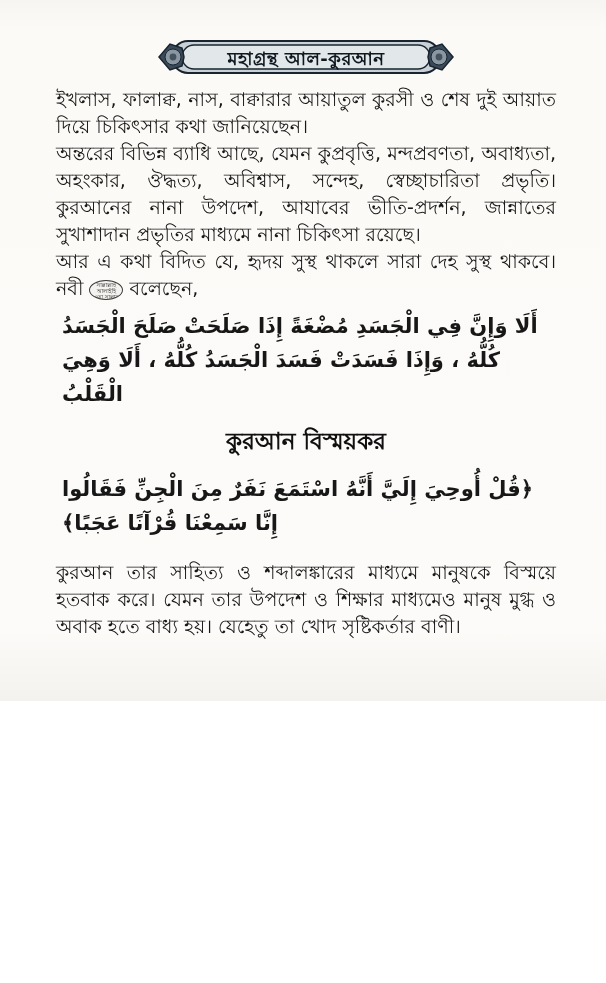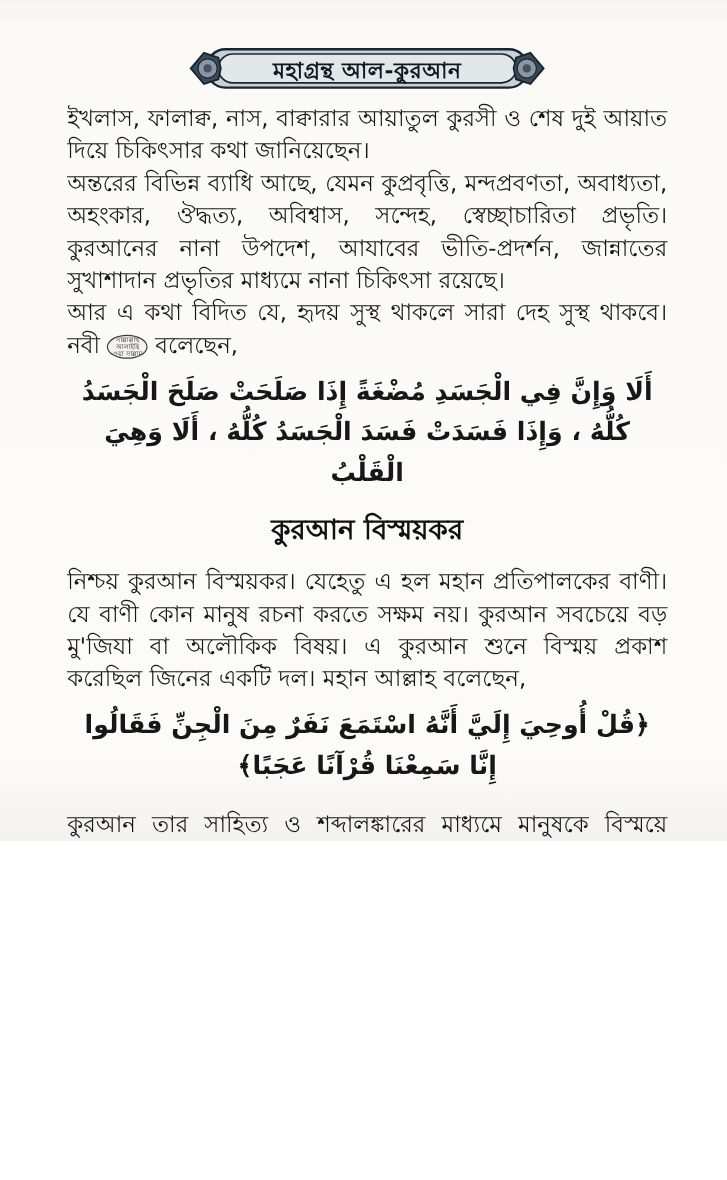"أَلَا وَإِنَّ فِي الْجَسَدِ مُضْغَةً" .arabic { text-align: center -> left }
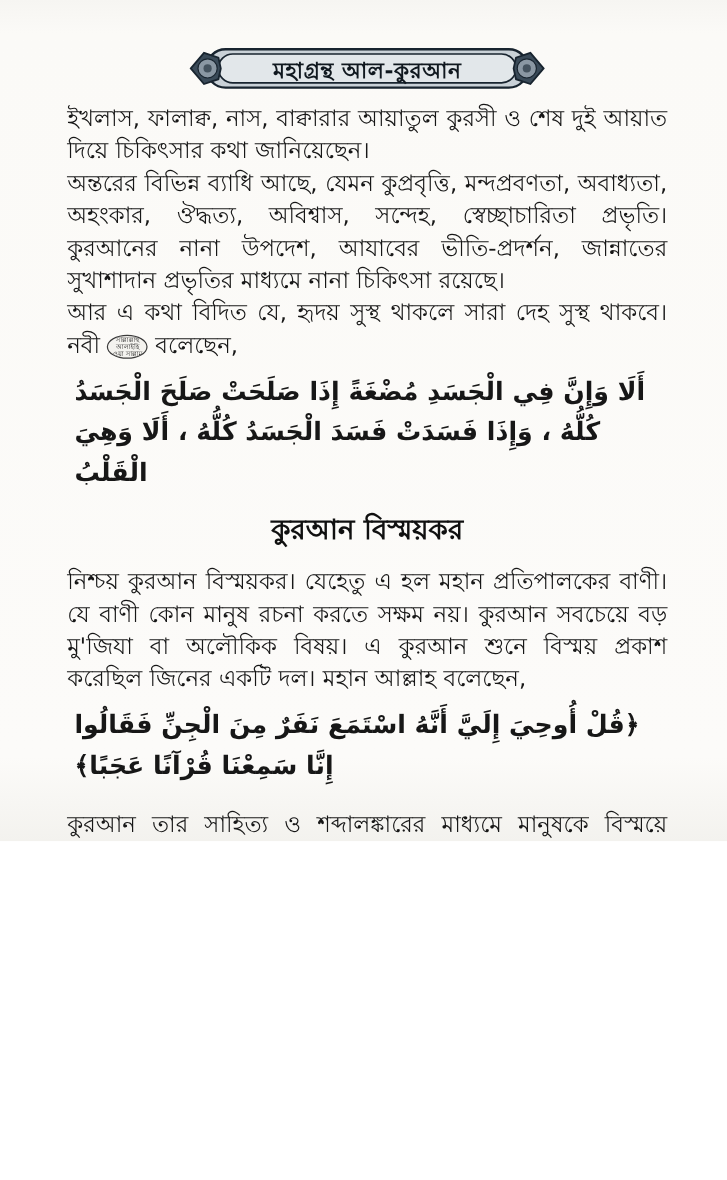"নিশ্চয় কুরআন বিস্ময়কর। যেহেতু এ" p.para { html: <p>নিশ্চয় কুরআন বিস্ময়কর। যেহেতু এ হল মহান প্রতিপালকের বাণী। যে বাণী কোন মানুষ রচনা করতে সক্ষম নয়। কুরআন সবচেয়ে বড় মু'জিযা বা অলৌকিক বিষয়। এ কুরআন শুনে বিস্ময় প্রকাশ করেছিল জিনের একটি দল। মহান আল্লাহ বলেছেন,</p> -> none }
